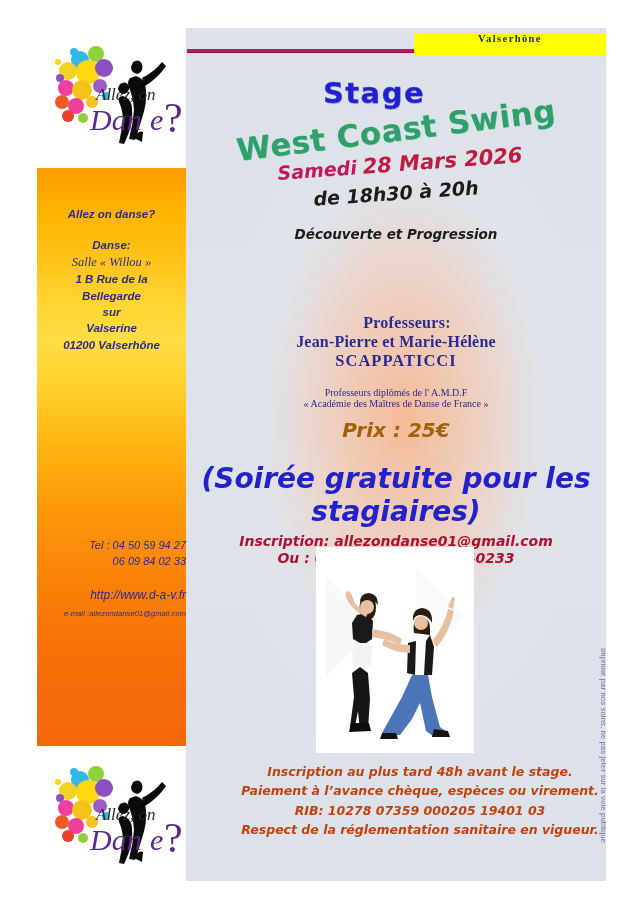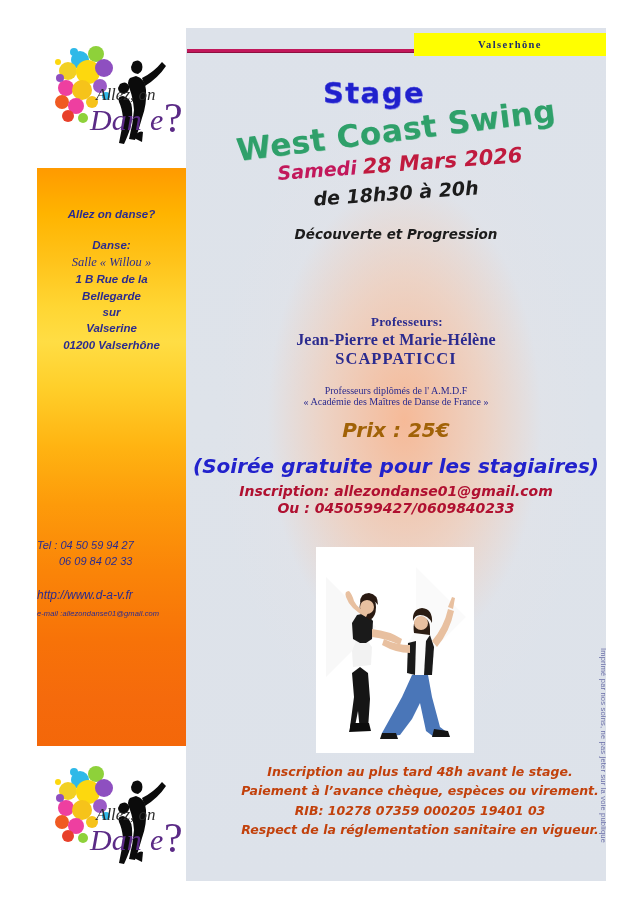"Valserhône" .yellow-band { align-items: center -> flex-start }
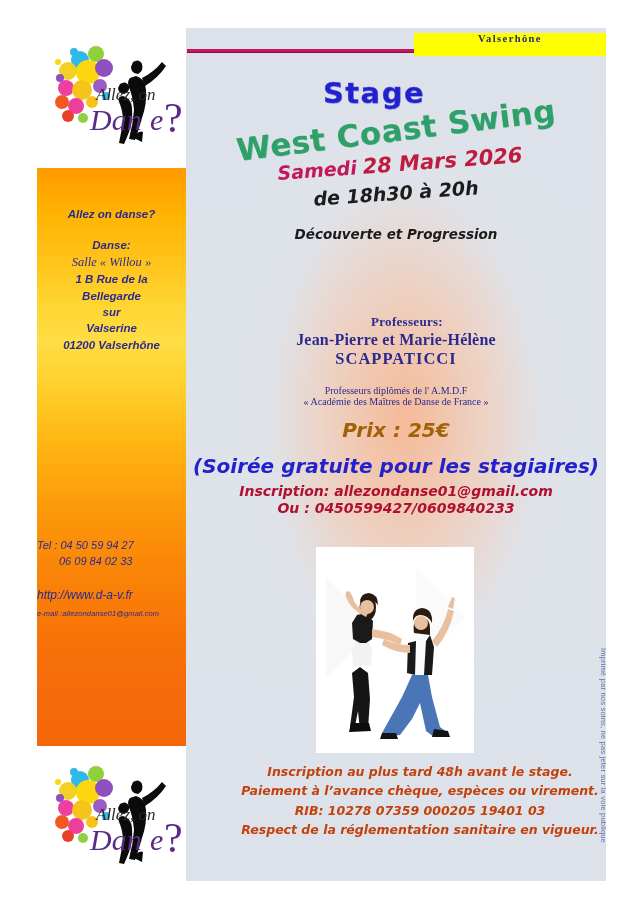"Professeurs:" .profs .p-label { font-size: 13px -> 16px }
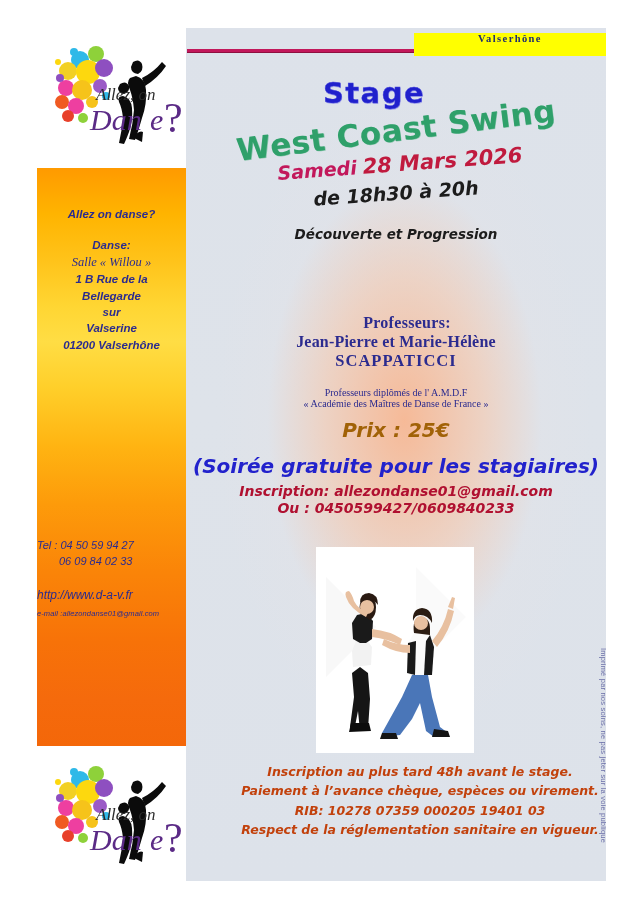"(Soirée gratuite pour les stagiaires)" .price-block .pb-free { font-size: 20px -> 28px; margin-top: 12px -> 20px }
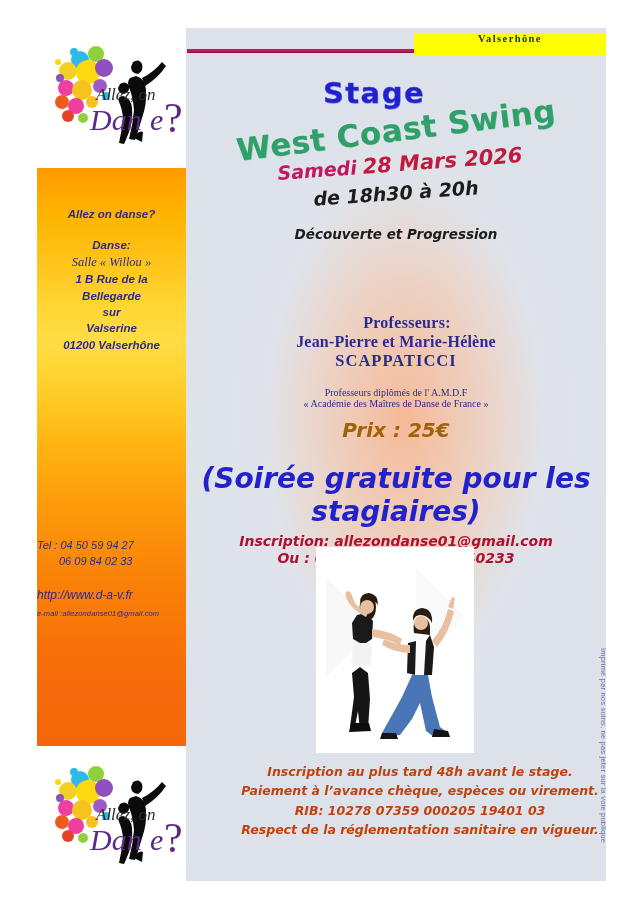"Tel : 04 50 59" .contact { text-align: left -> right }
